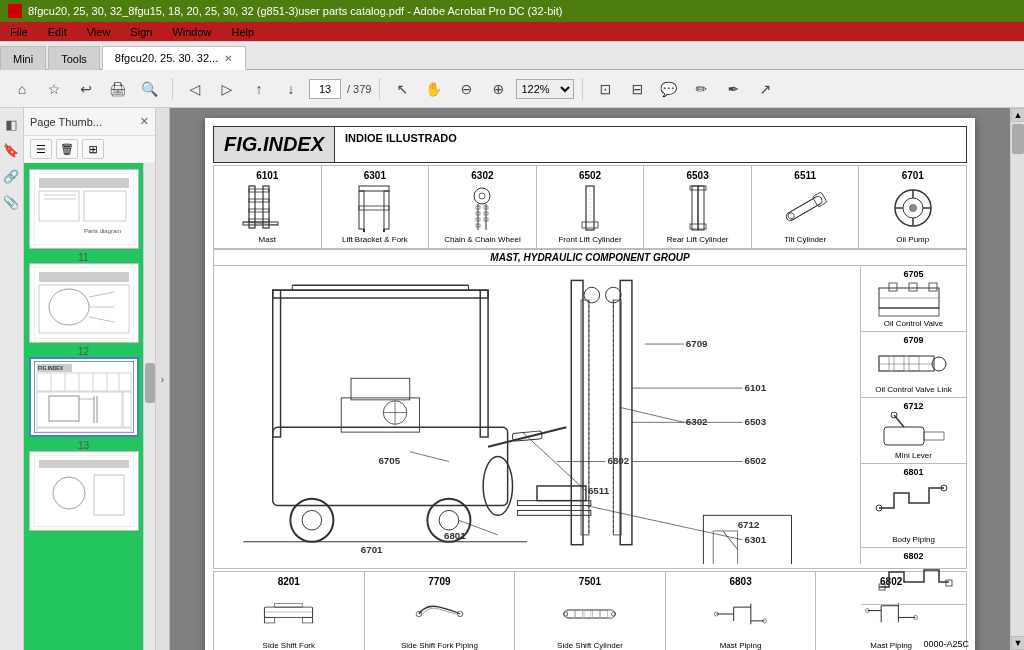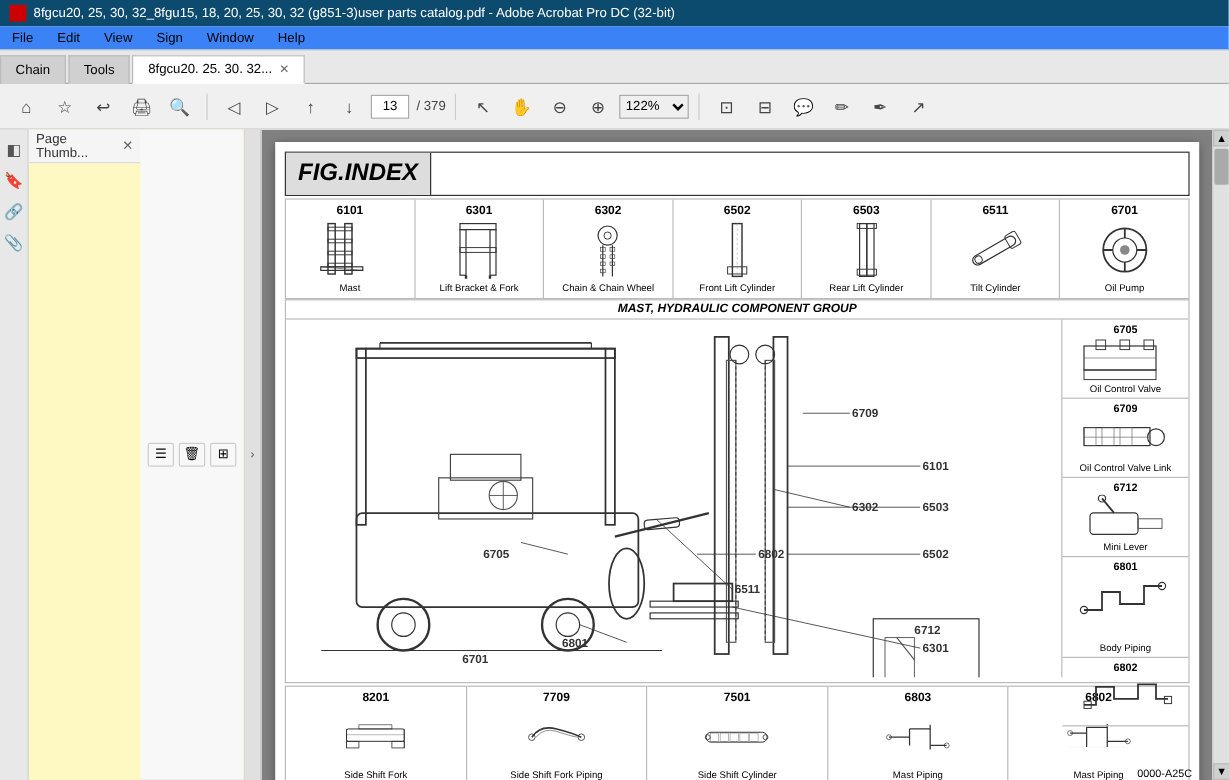"8fgcu20, 25, 30, 32_8fgu15, 18," #title-bar { background: #0c4a6e -> #4d7c0f }
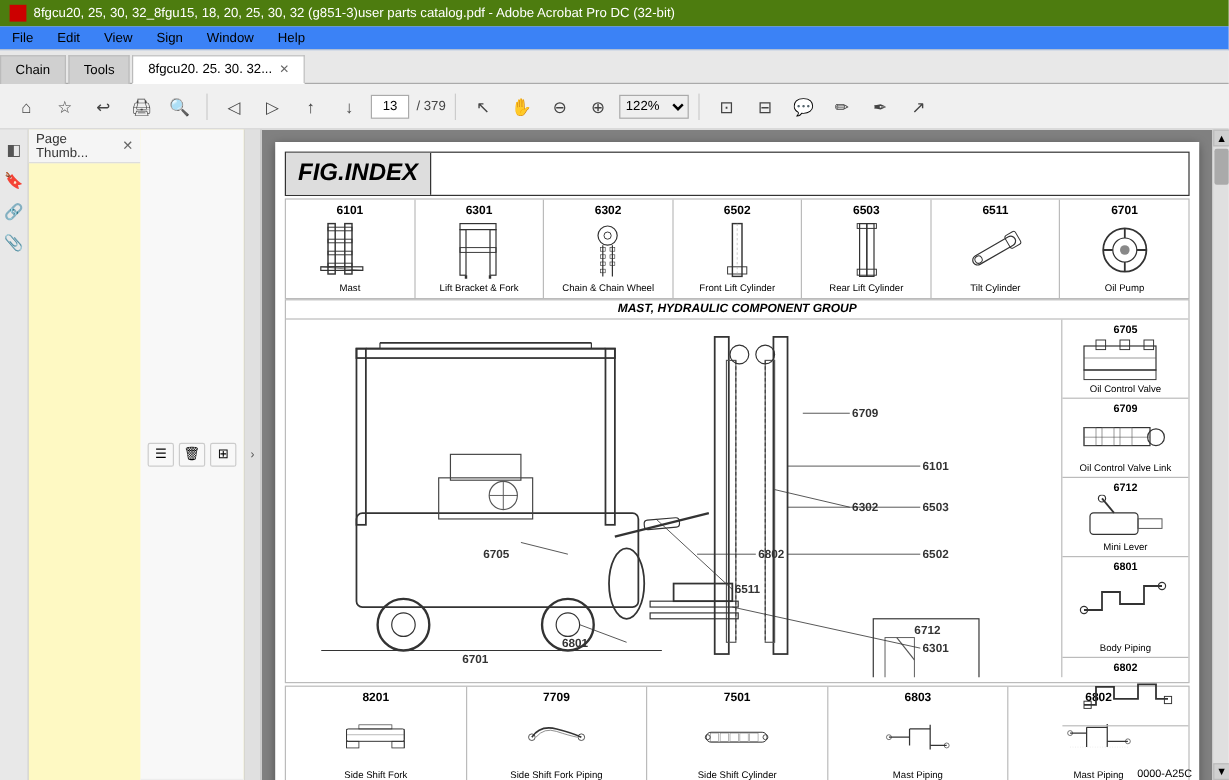"File" #menu-bar { background: #3b82f6 -> #b91c1c }
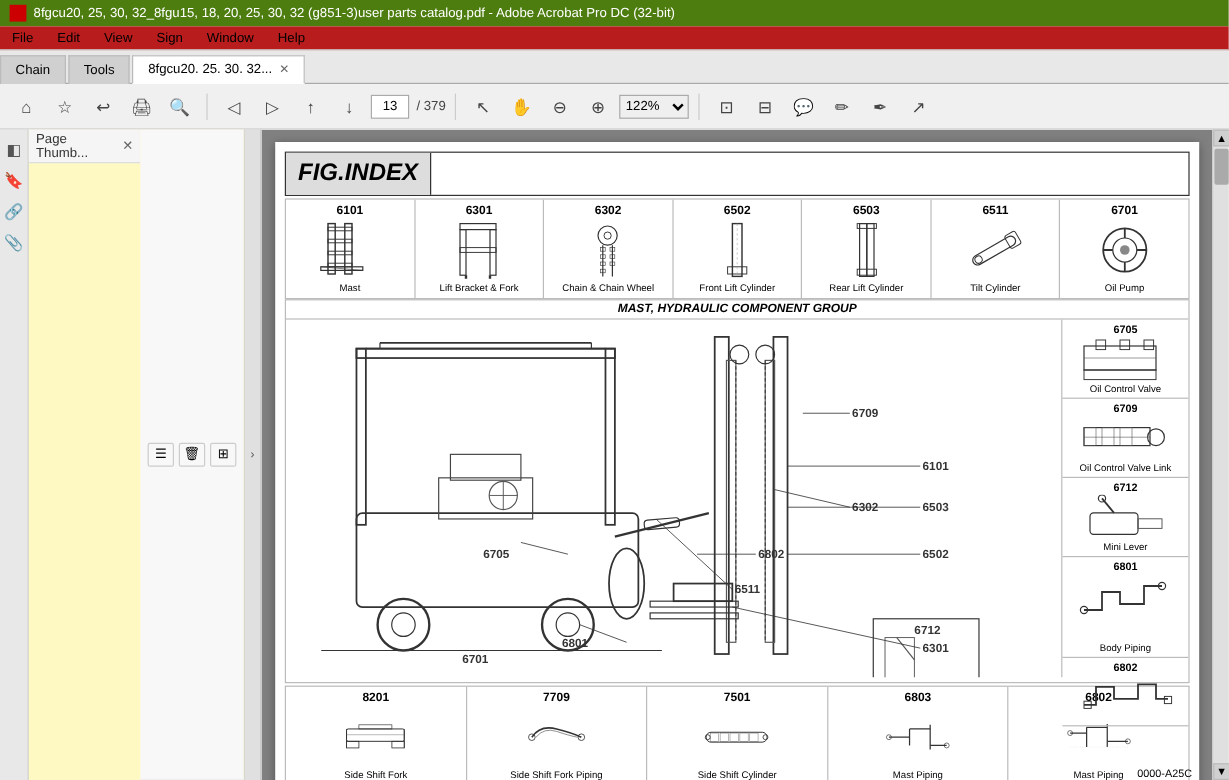"Chain" span { text: Chain -> Mini }
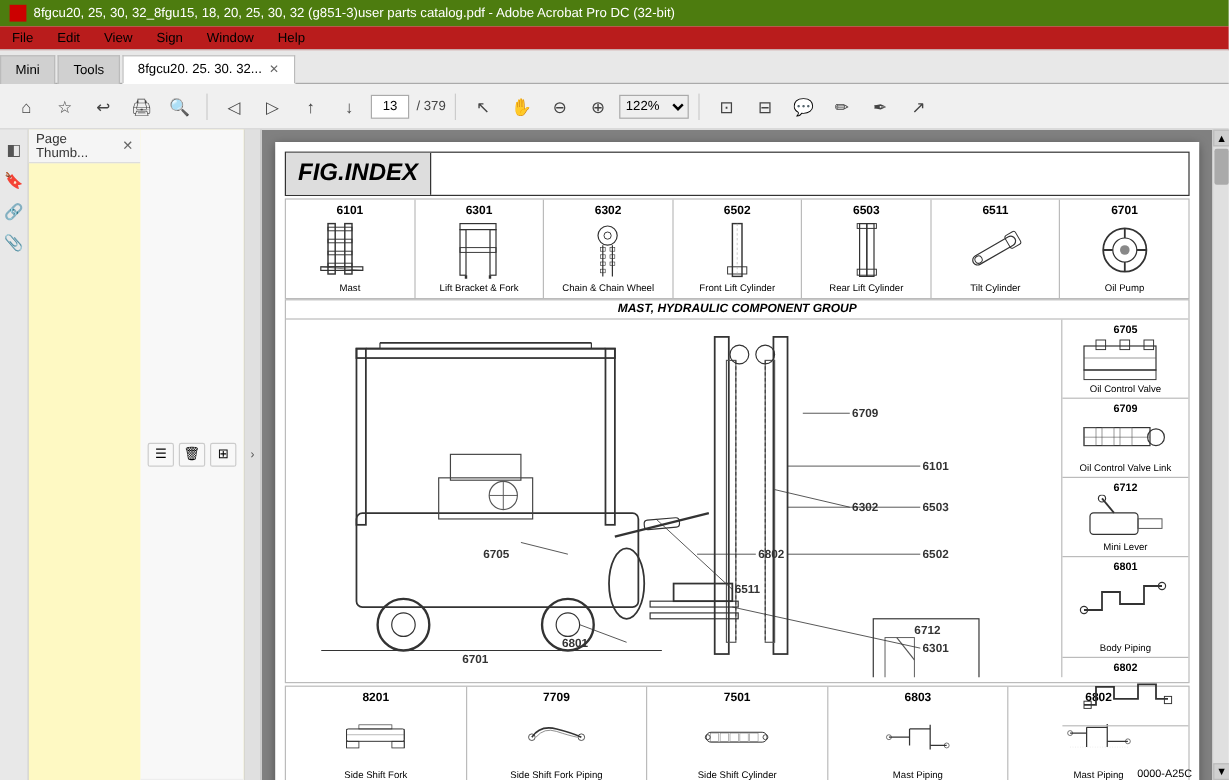"Page Thumb..." #thumb-panel { background: #fef9c3 -> #22c55e; flex-direction: row -> column; width: 180px -> 132px }
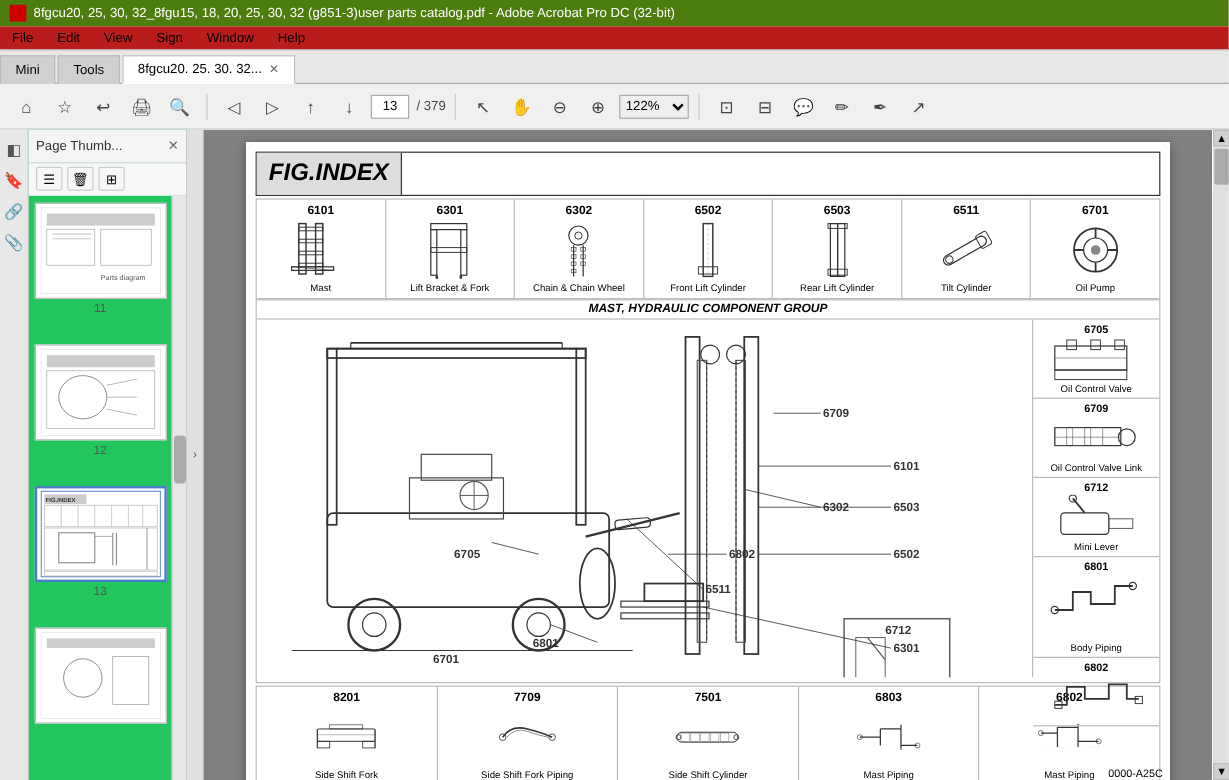"INDIOE ILLUSTRADO" div { html: none -> <div>INDIOE ILLUSTRADO</div> }
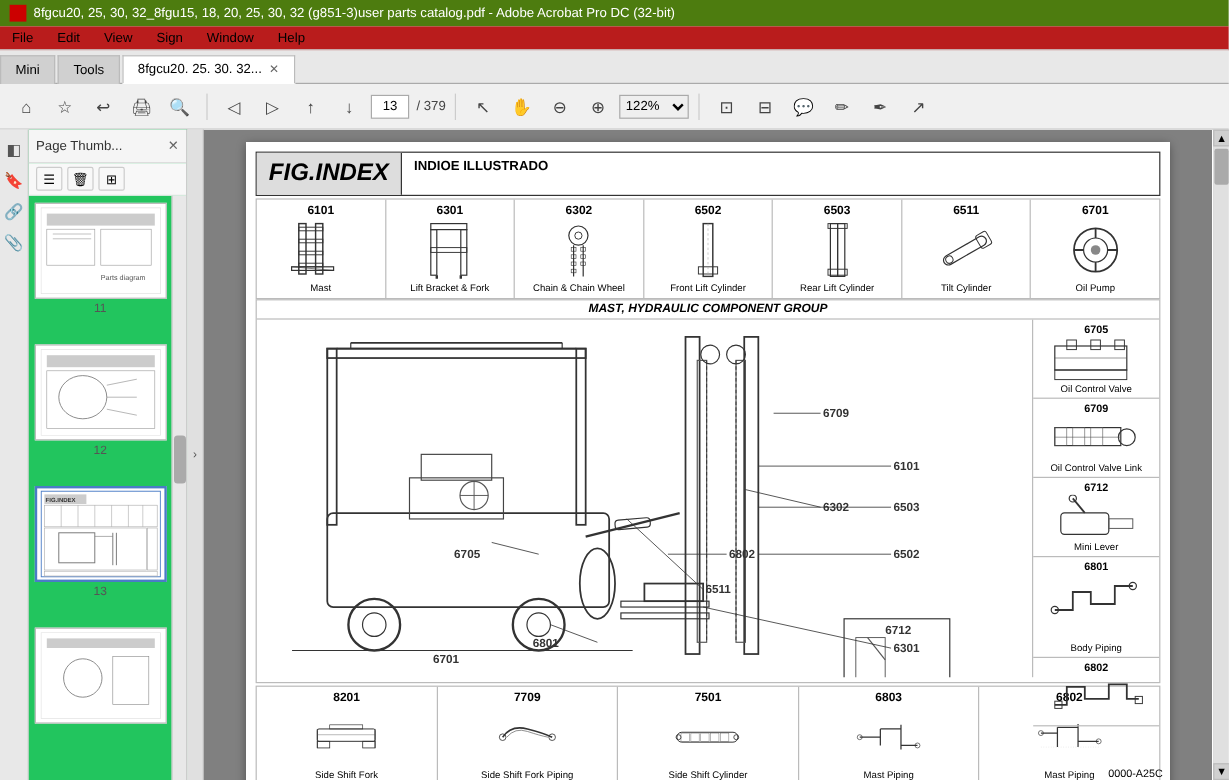"11" #thumb-list { gap: 24px -> 0 }
